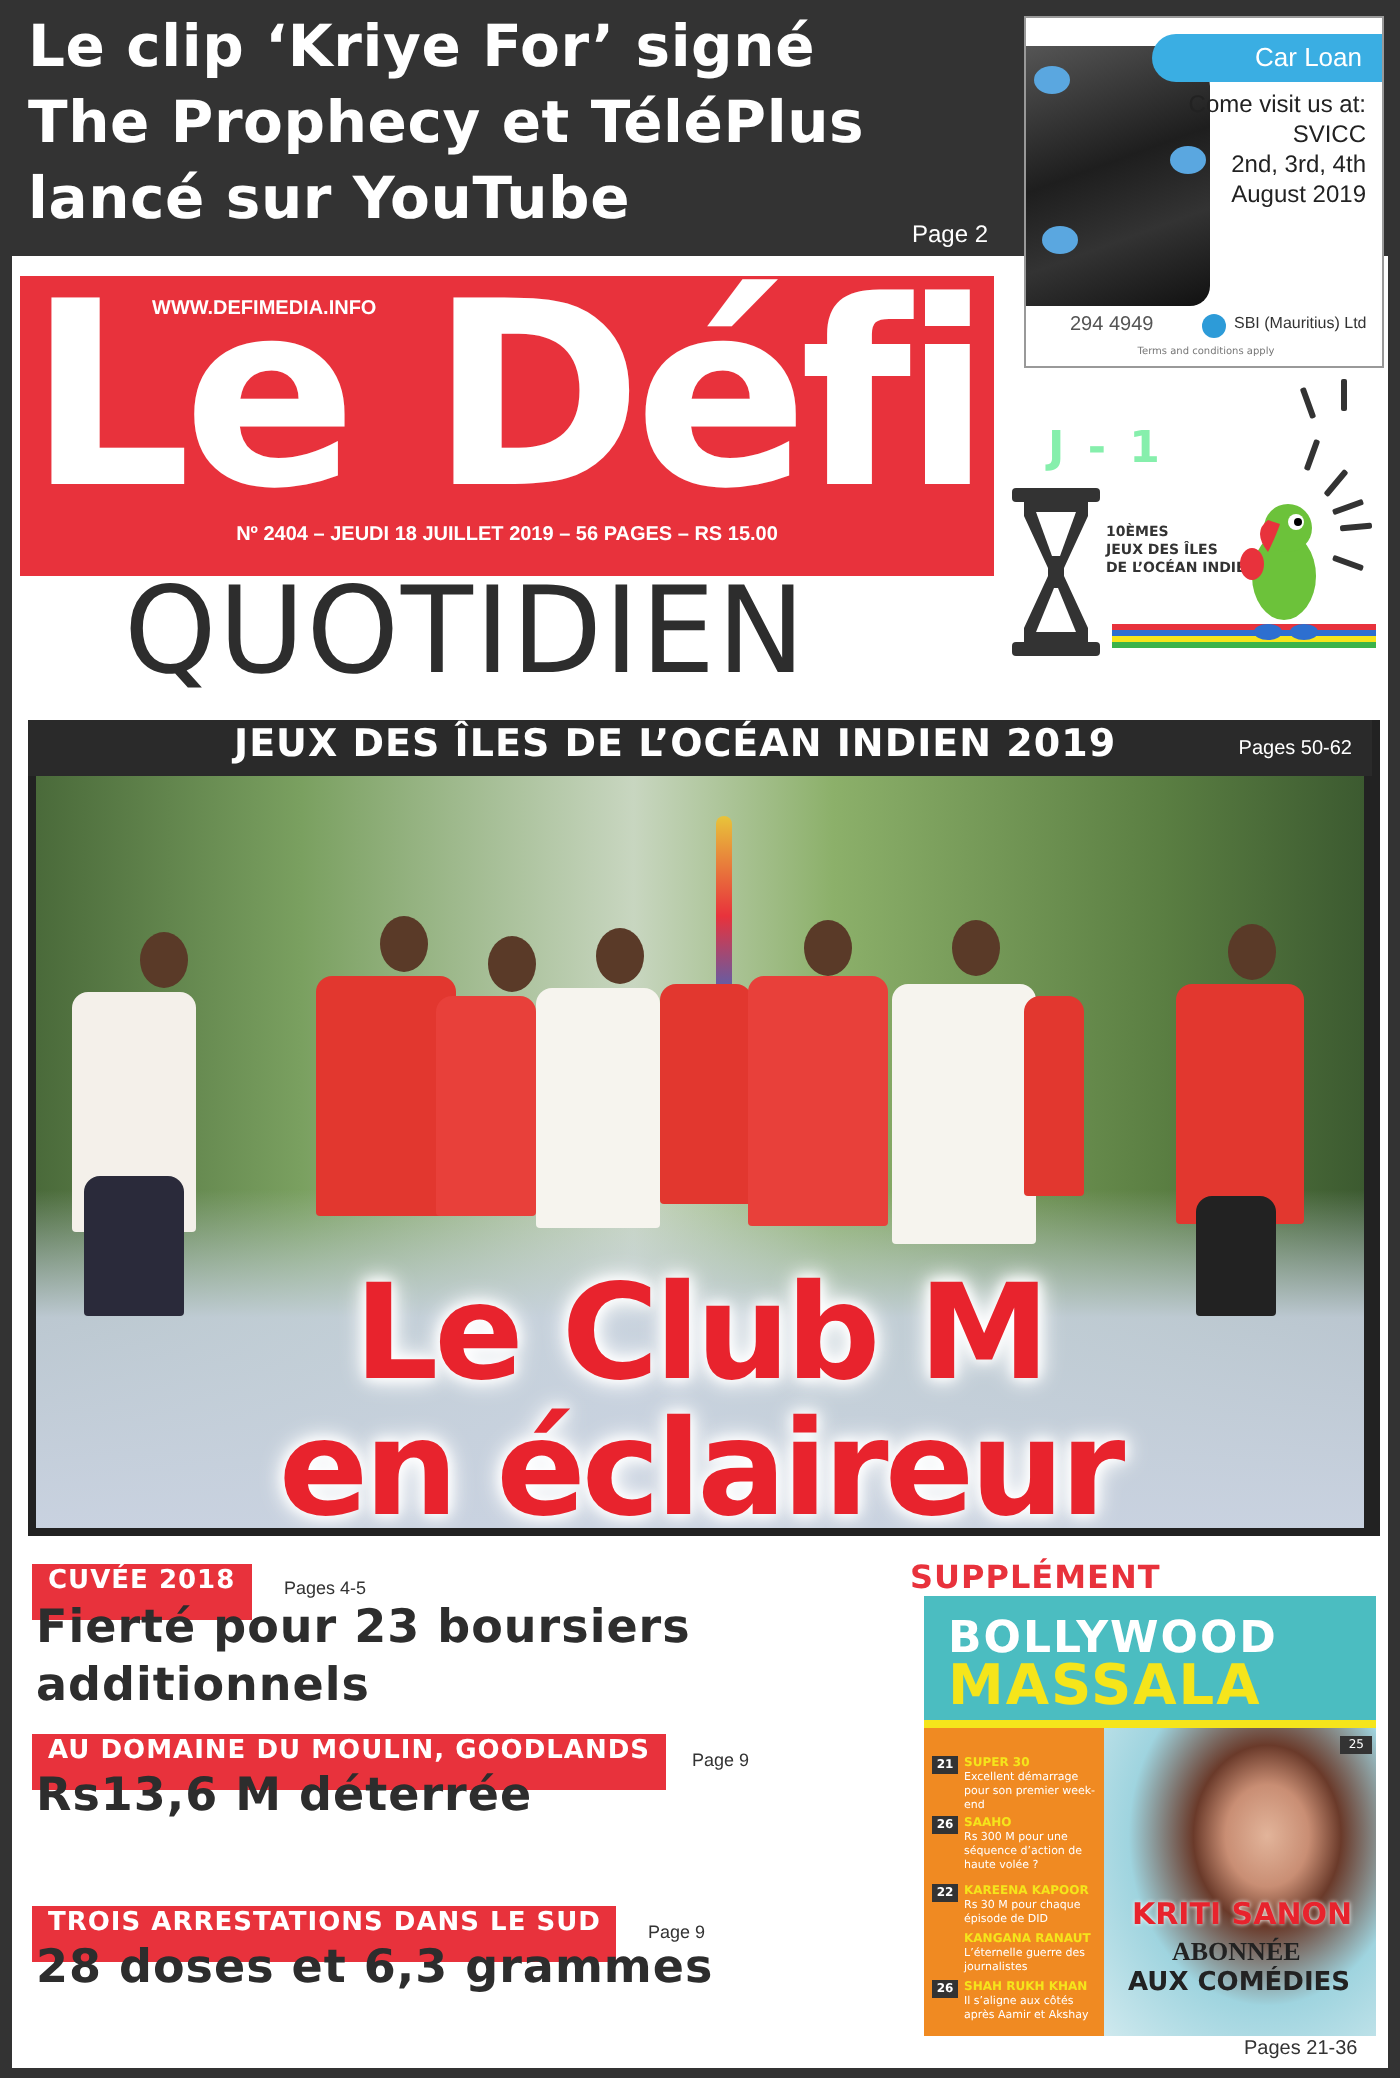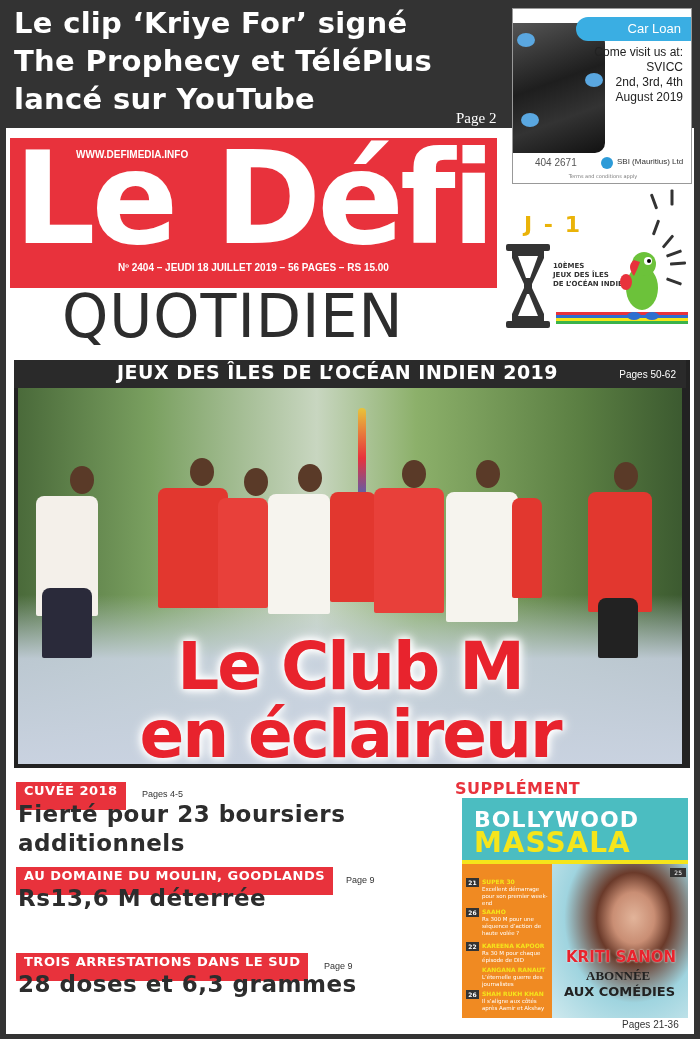"Page 2" #top-page { font-family: Liberation Serif, serif -> Liberation Sans, sans-serif; font-size: 15px -> 12px }
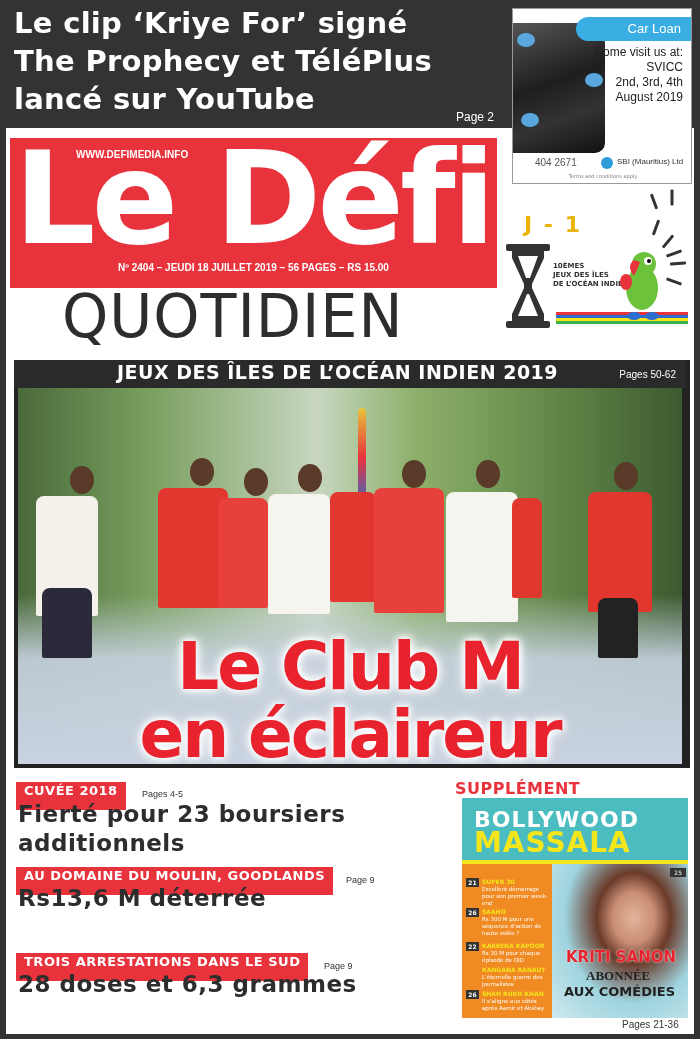"404 2671" div.abs { text: 404 2671 -> 294 4949 }
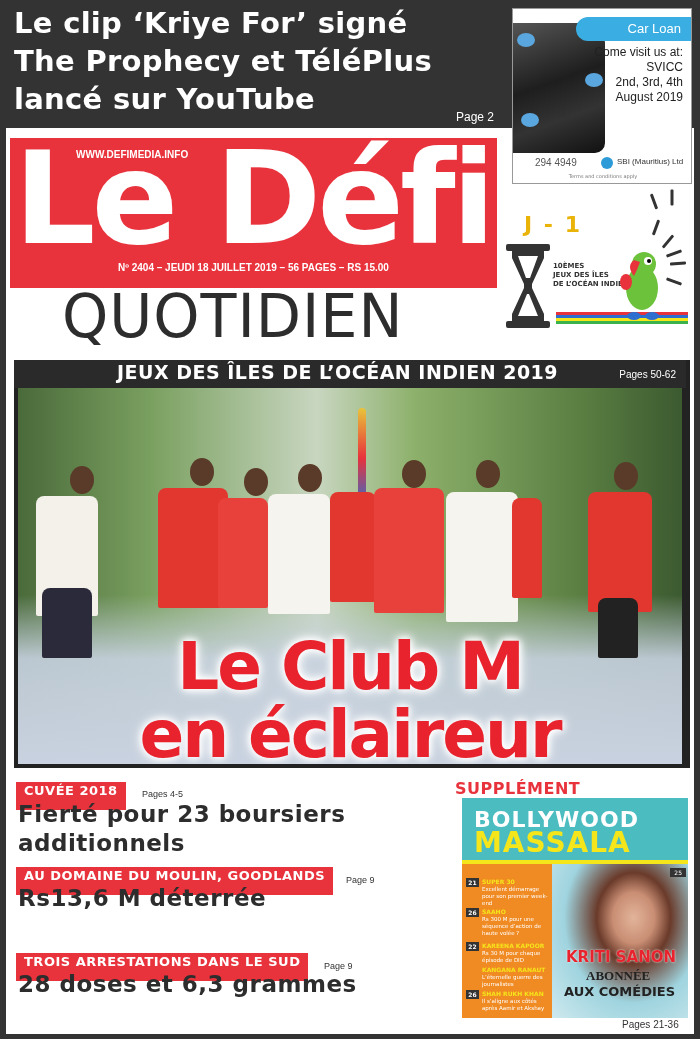"J - 1" #jmoins { color: #eab308 -> #86efac }
